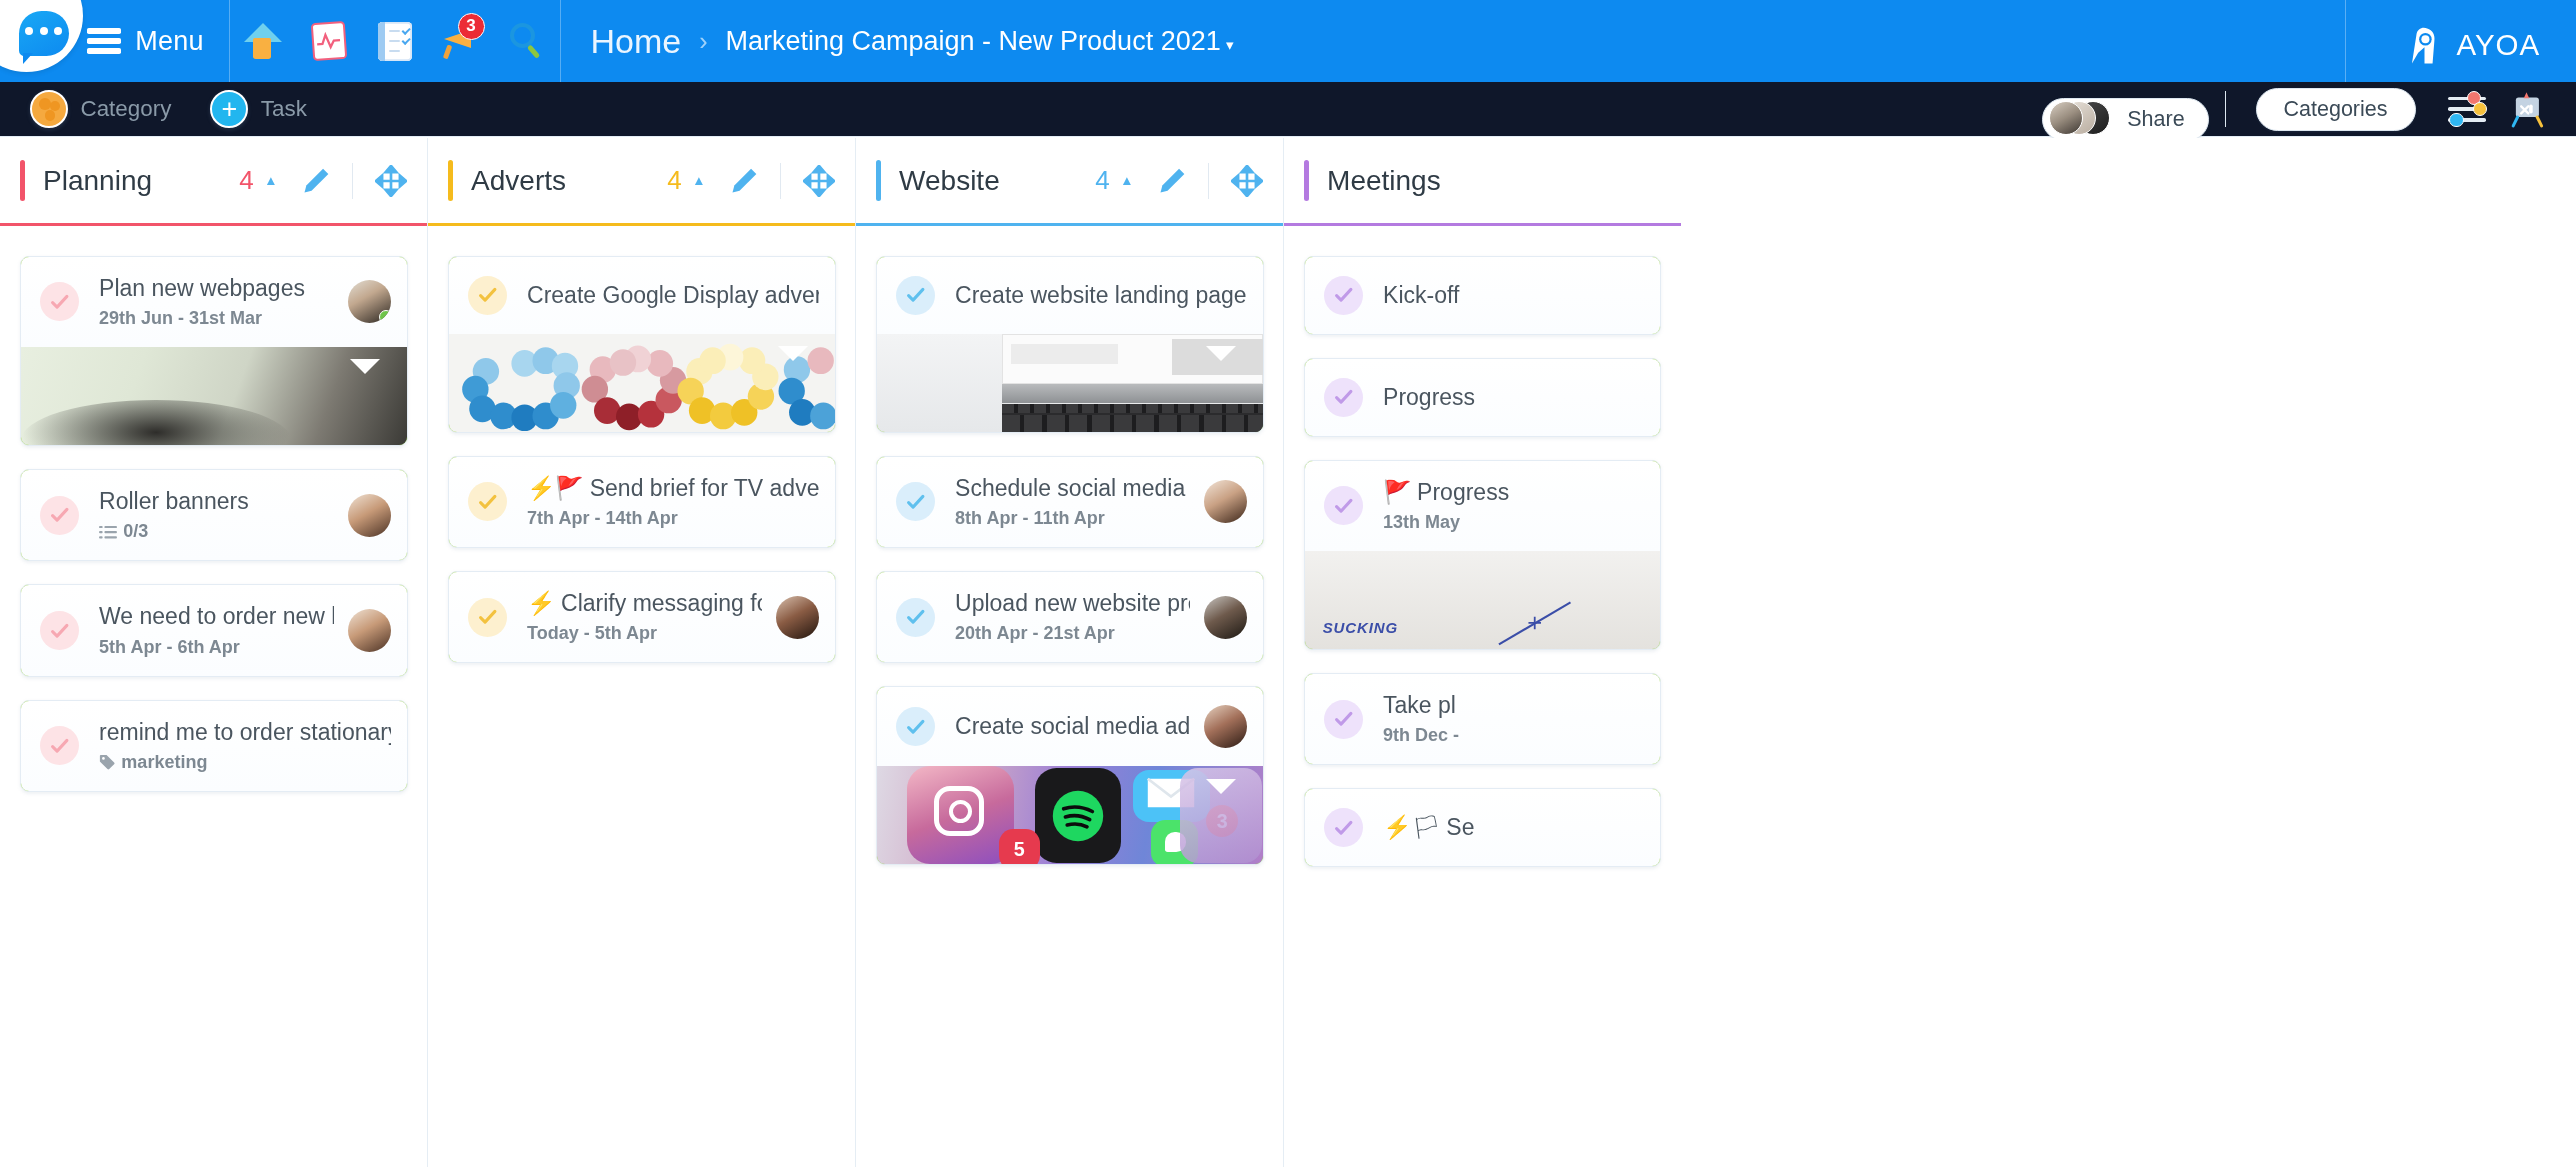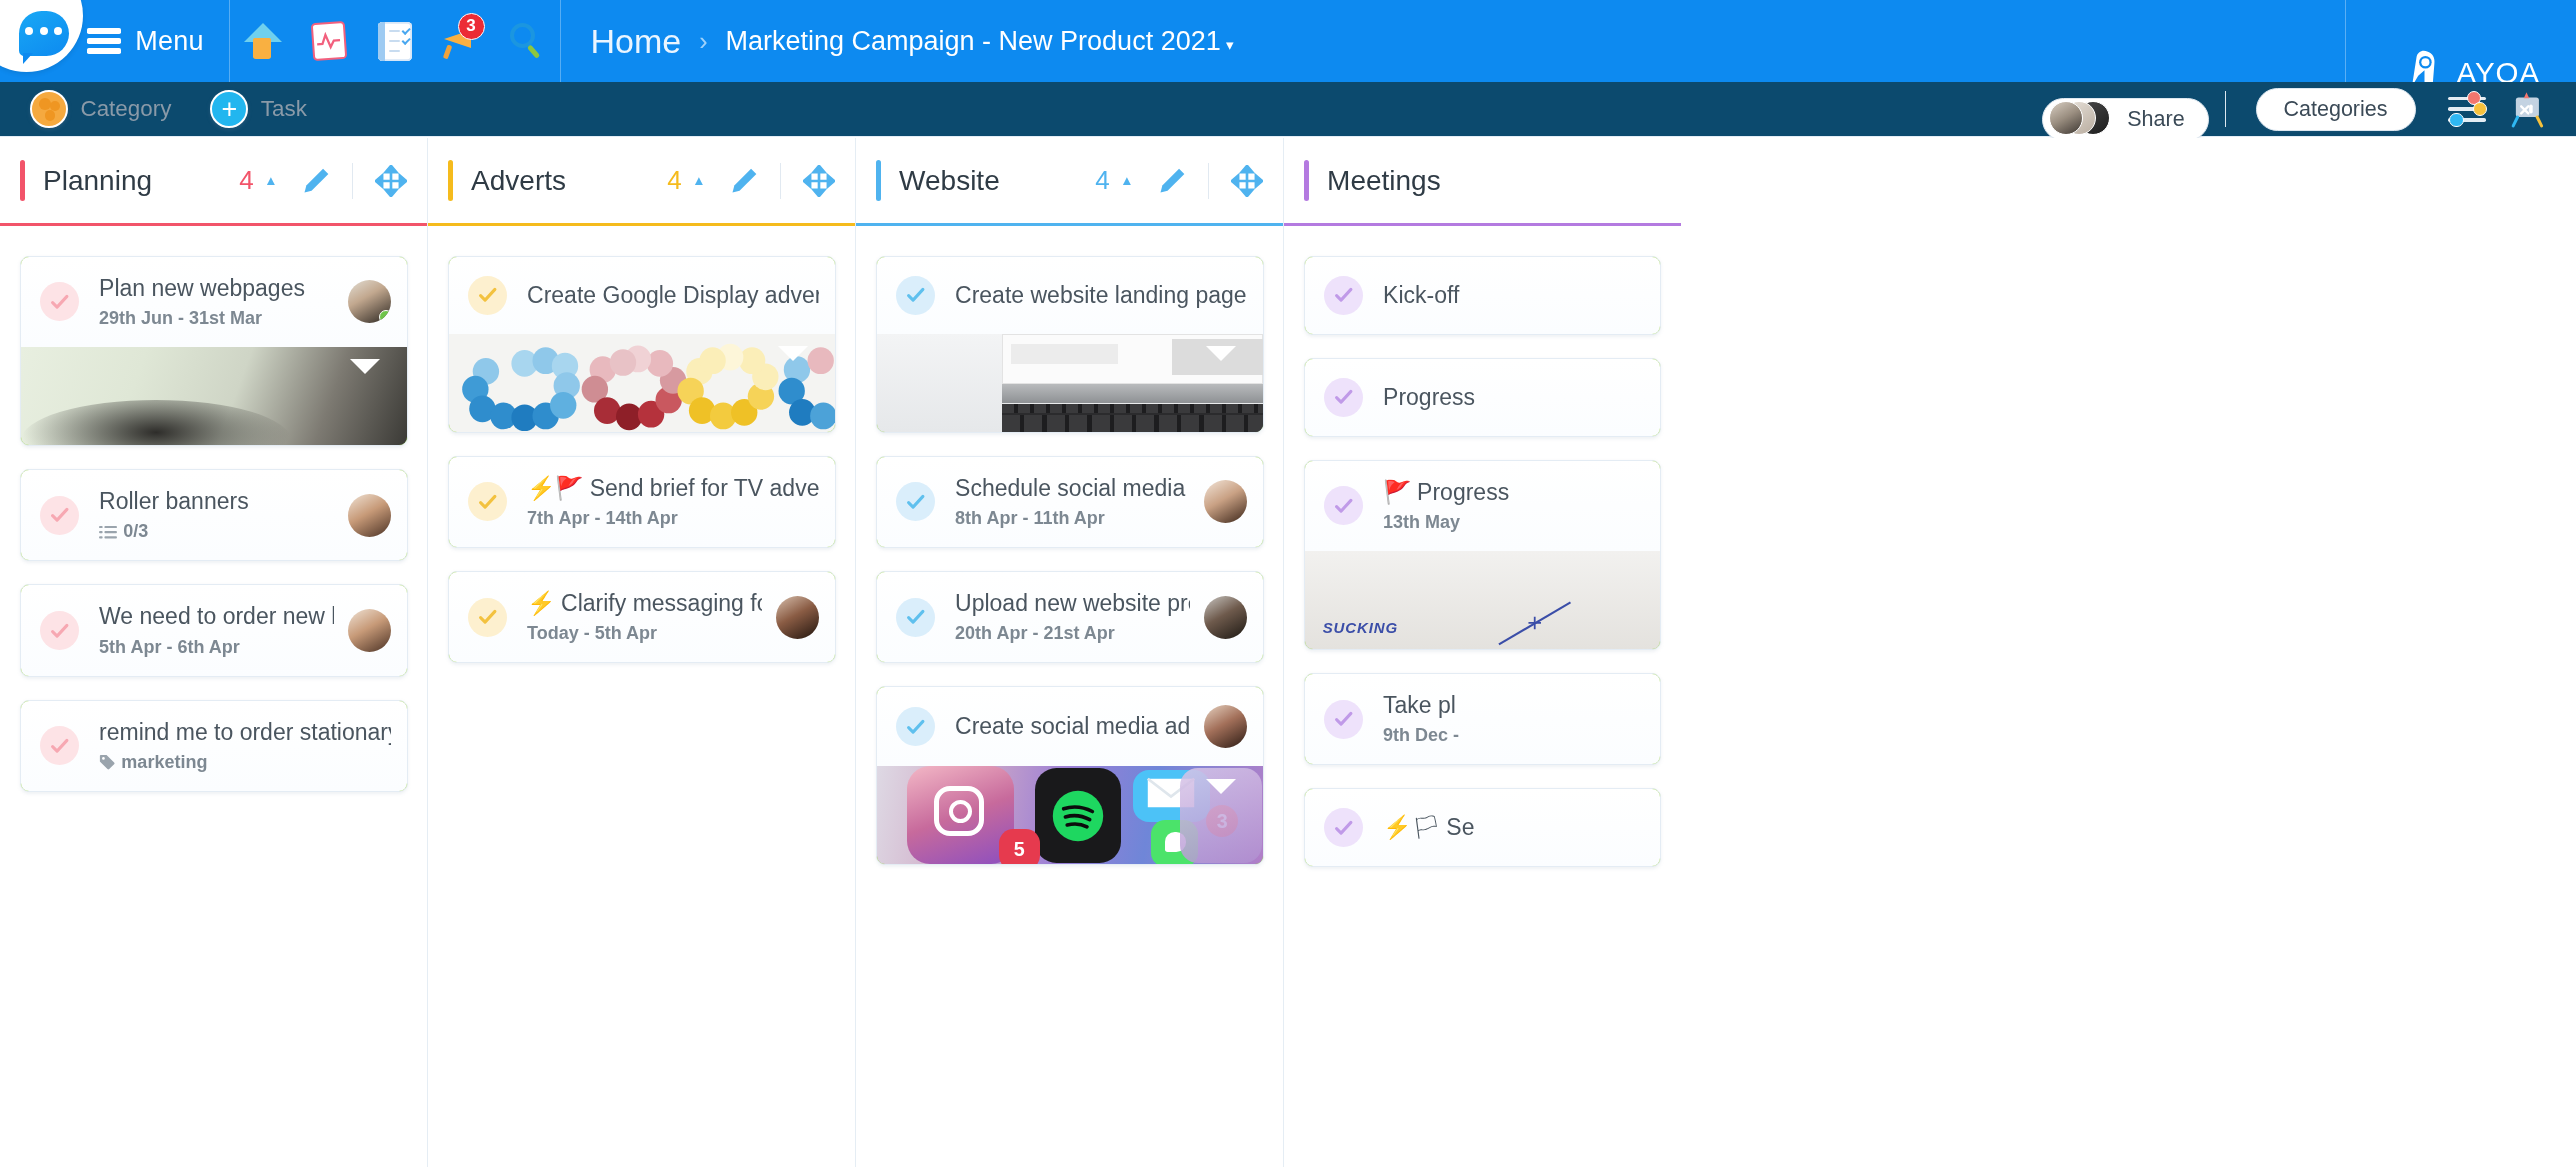"AYOA" .brand { align-items: flex-end -> center }
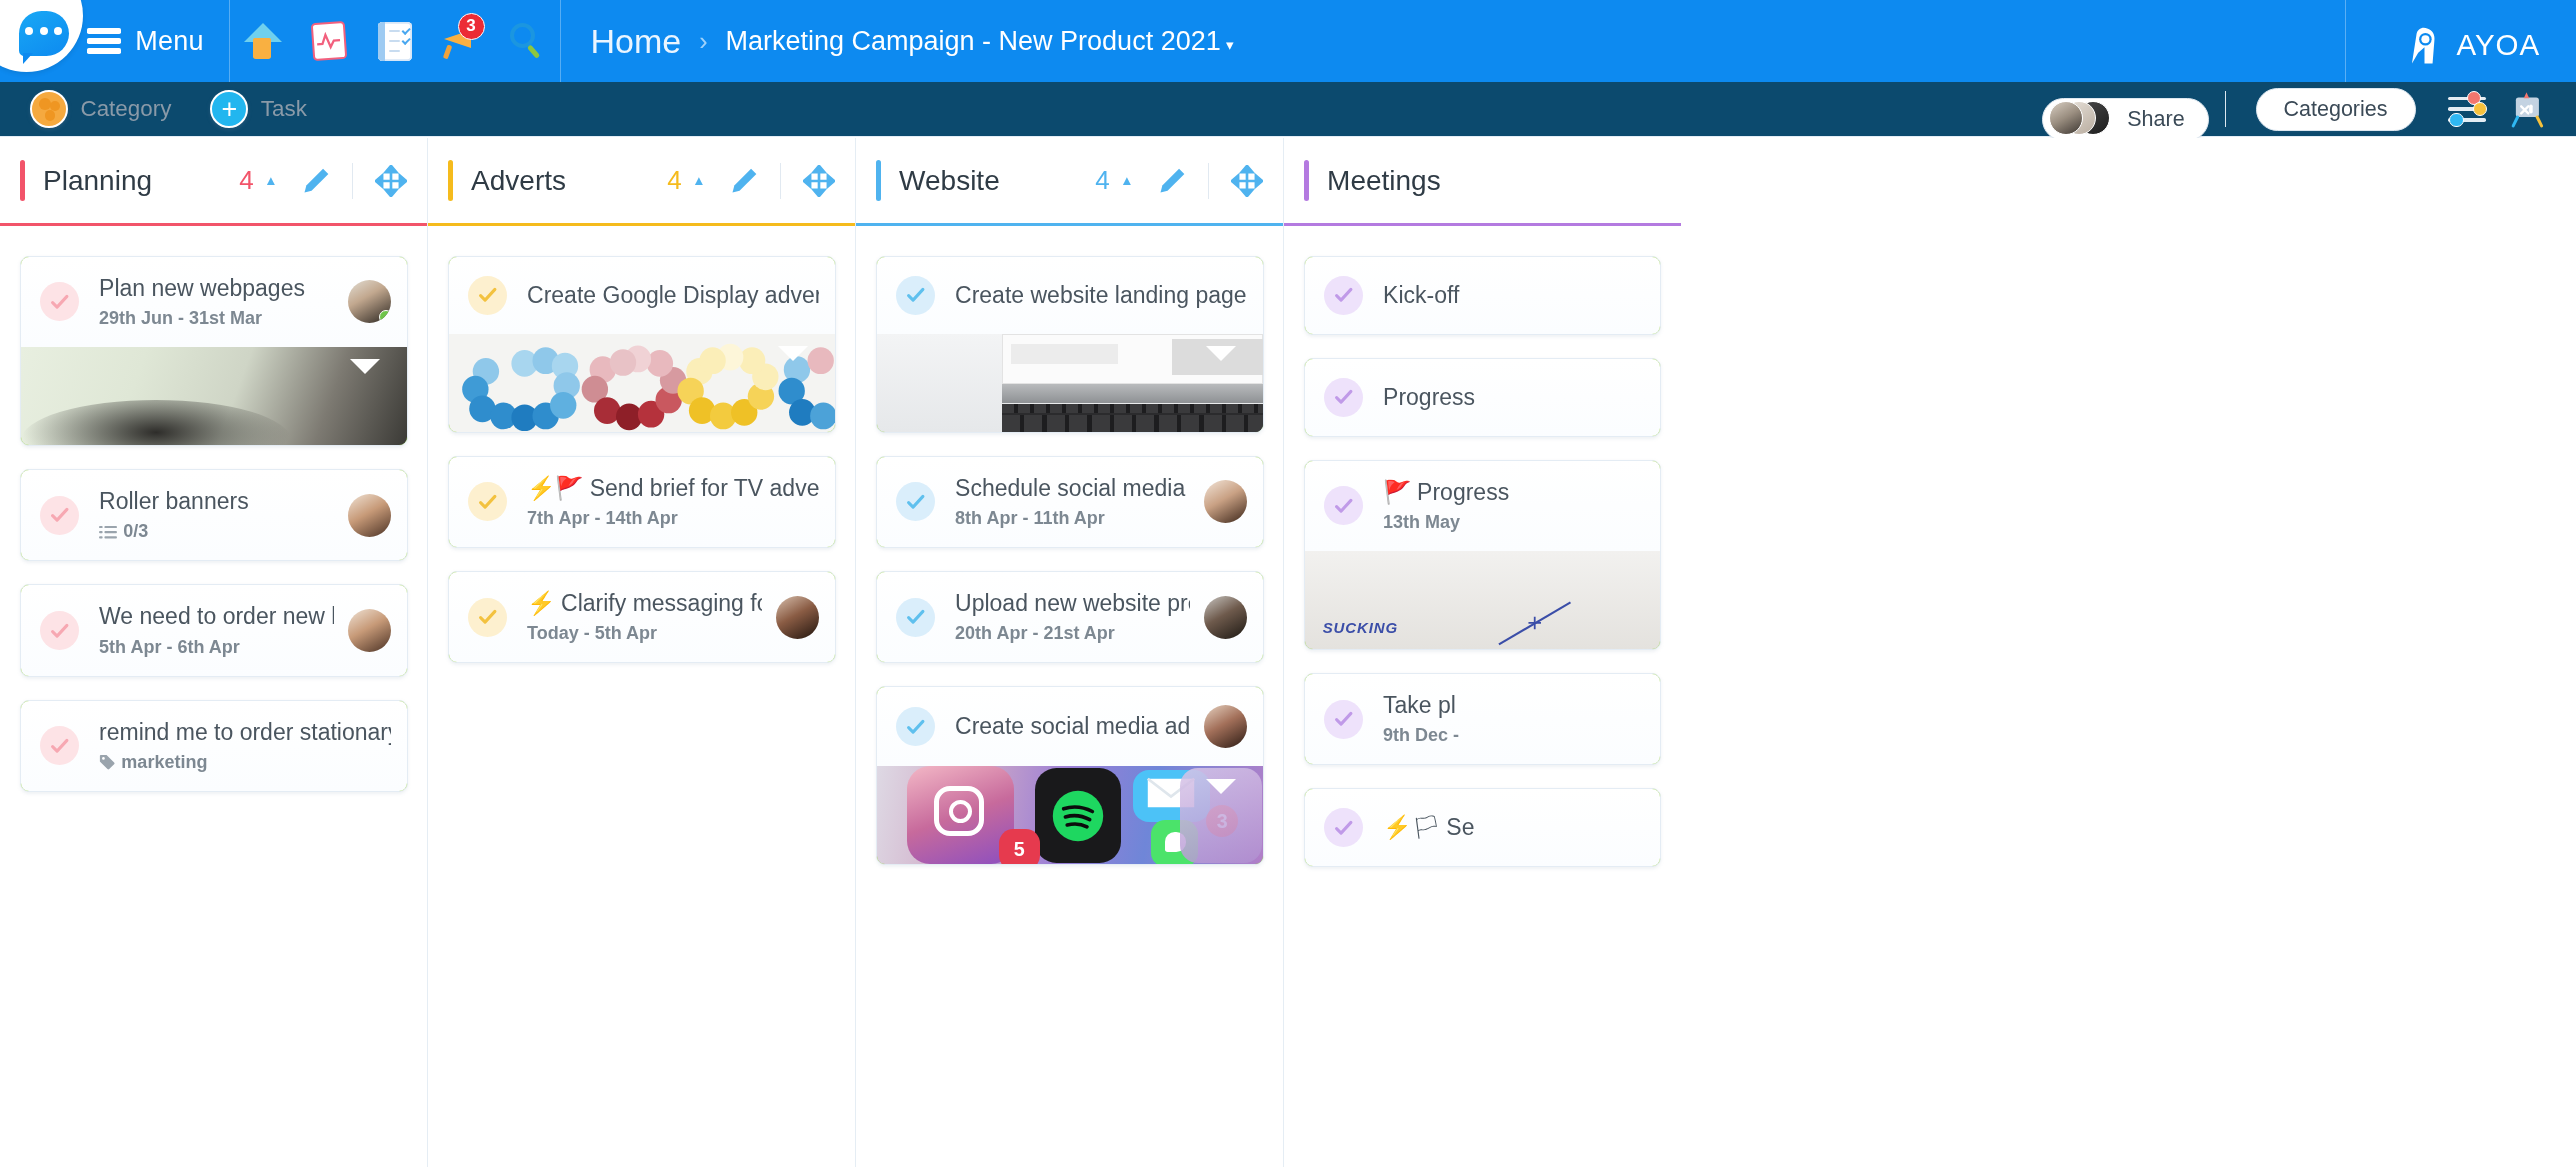"Category" .toolbar { background: #0c4a6e -> #0f172a }
